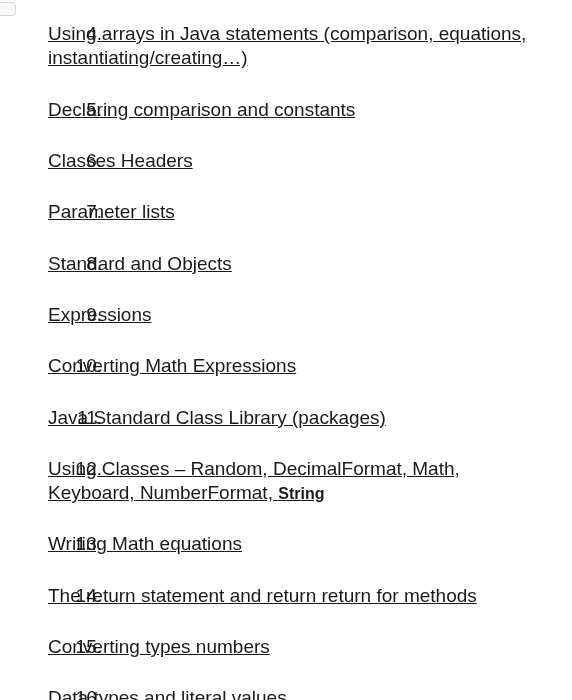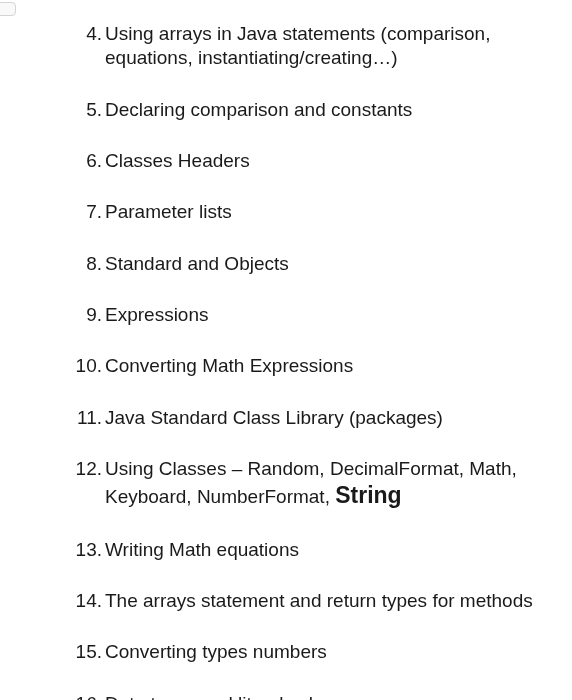"Using arrays in Java statements" ol.toc > li { padding-left: 105px -> 48px; text-decoration: none -> underline }
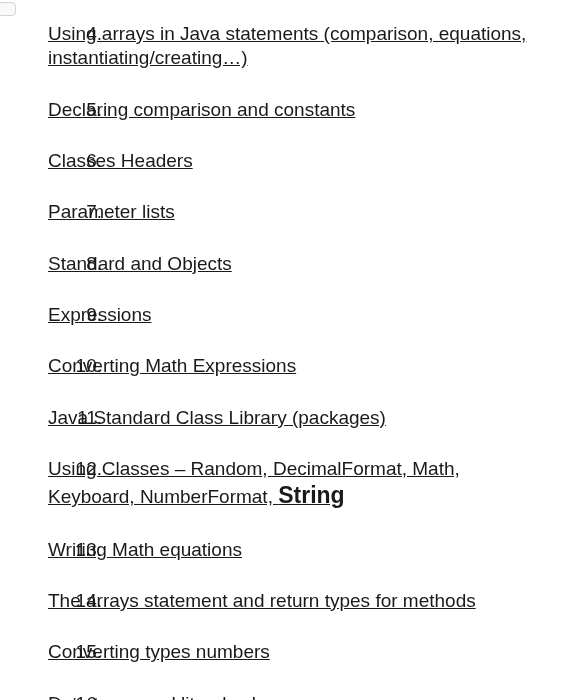"String" .em { font-size: 23px -> 16px }
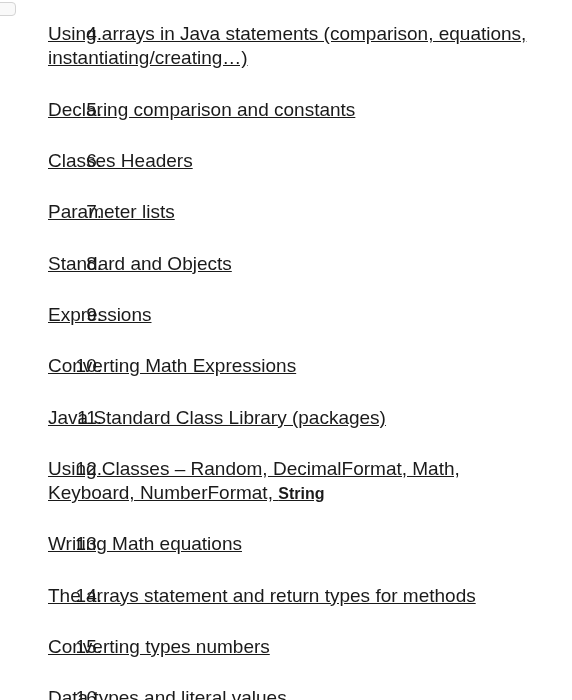"The arrays statement and return" span { text: arrays statement and return types -> return statement and return return }
